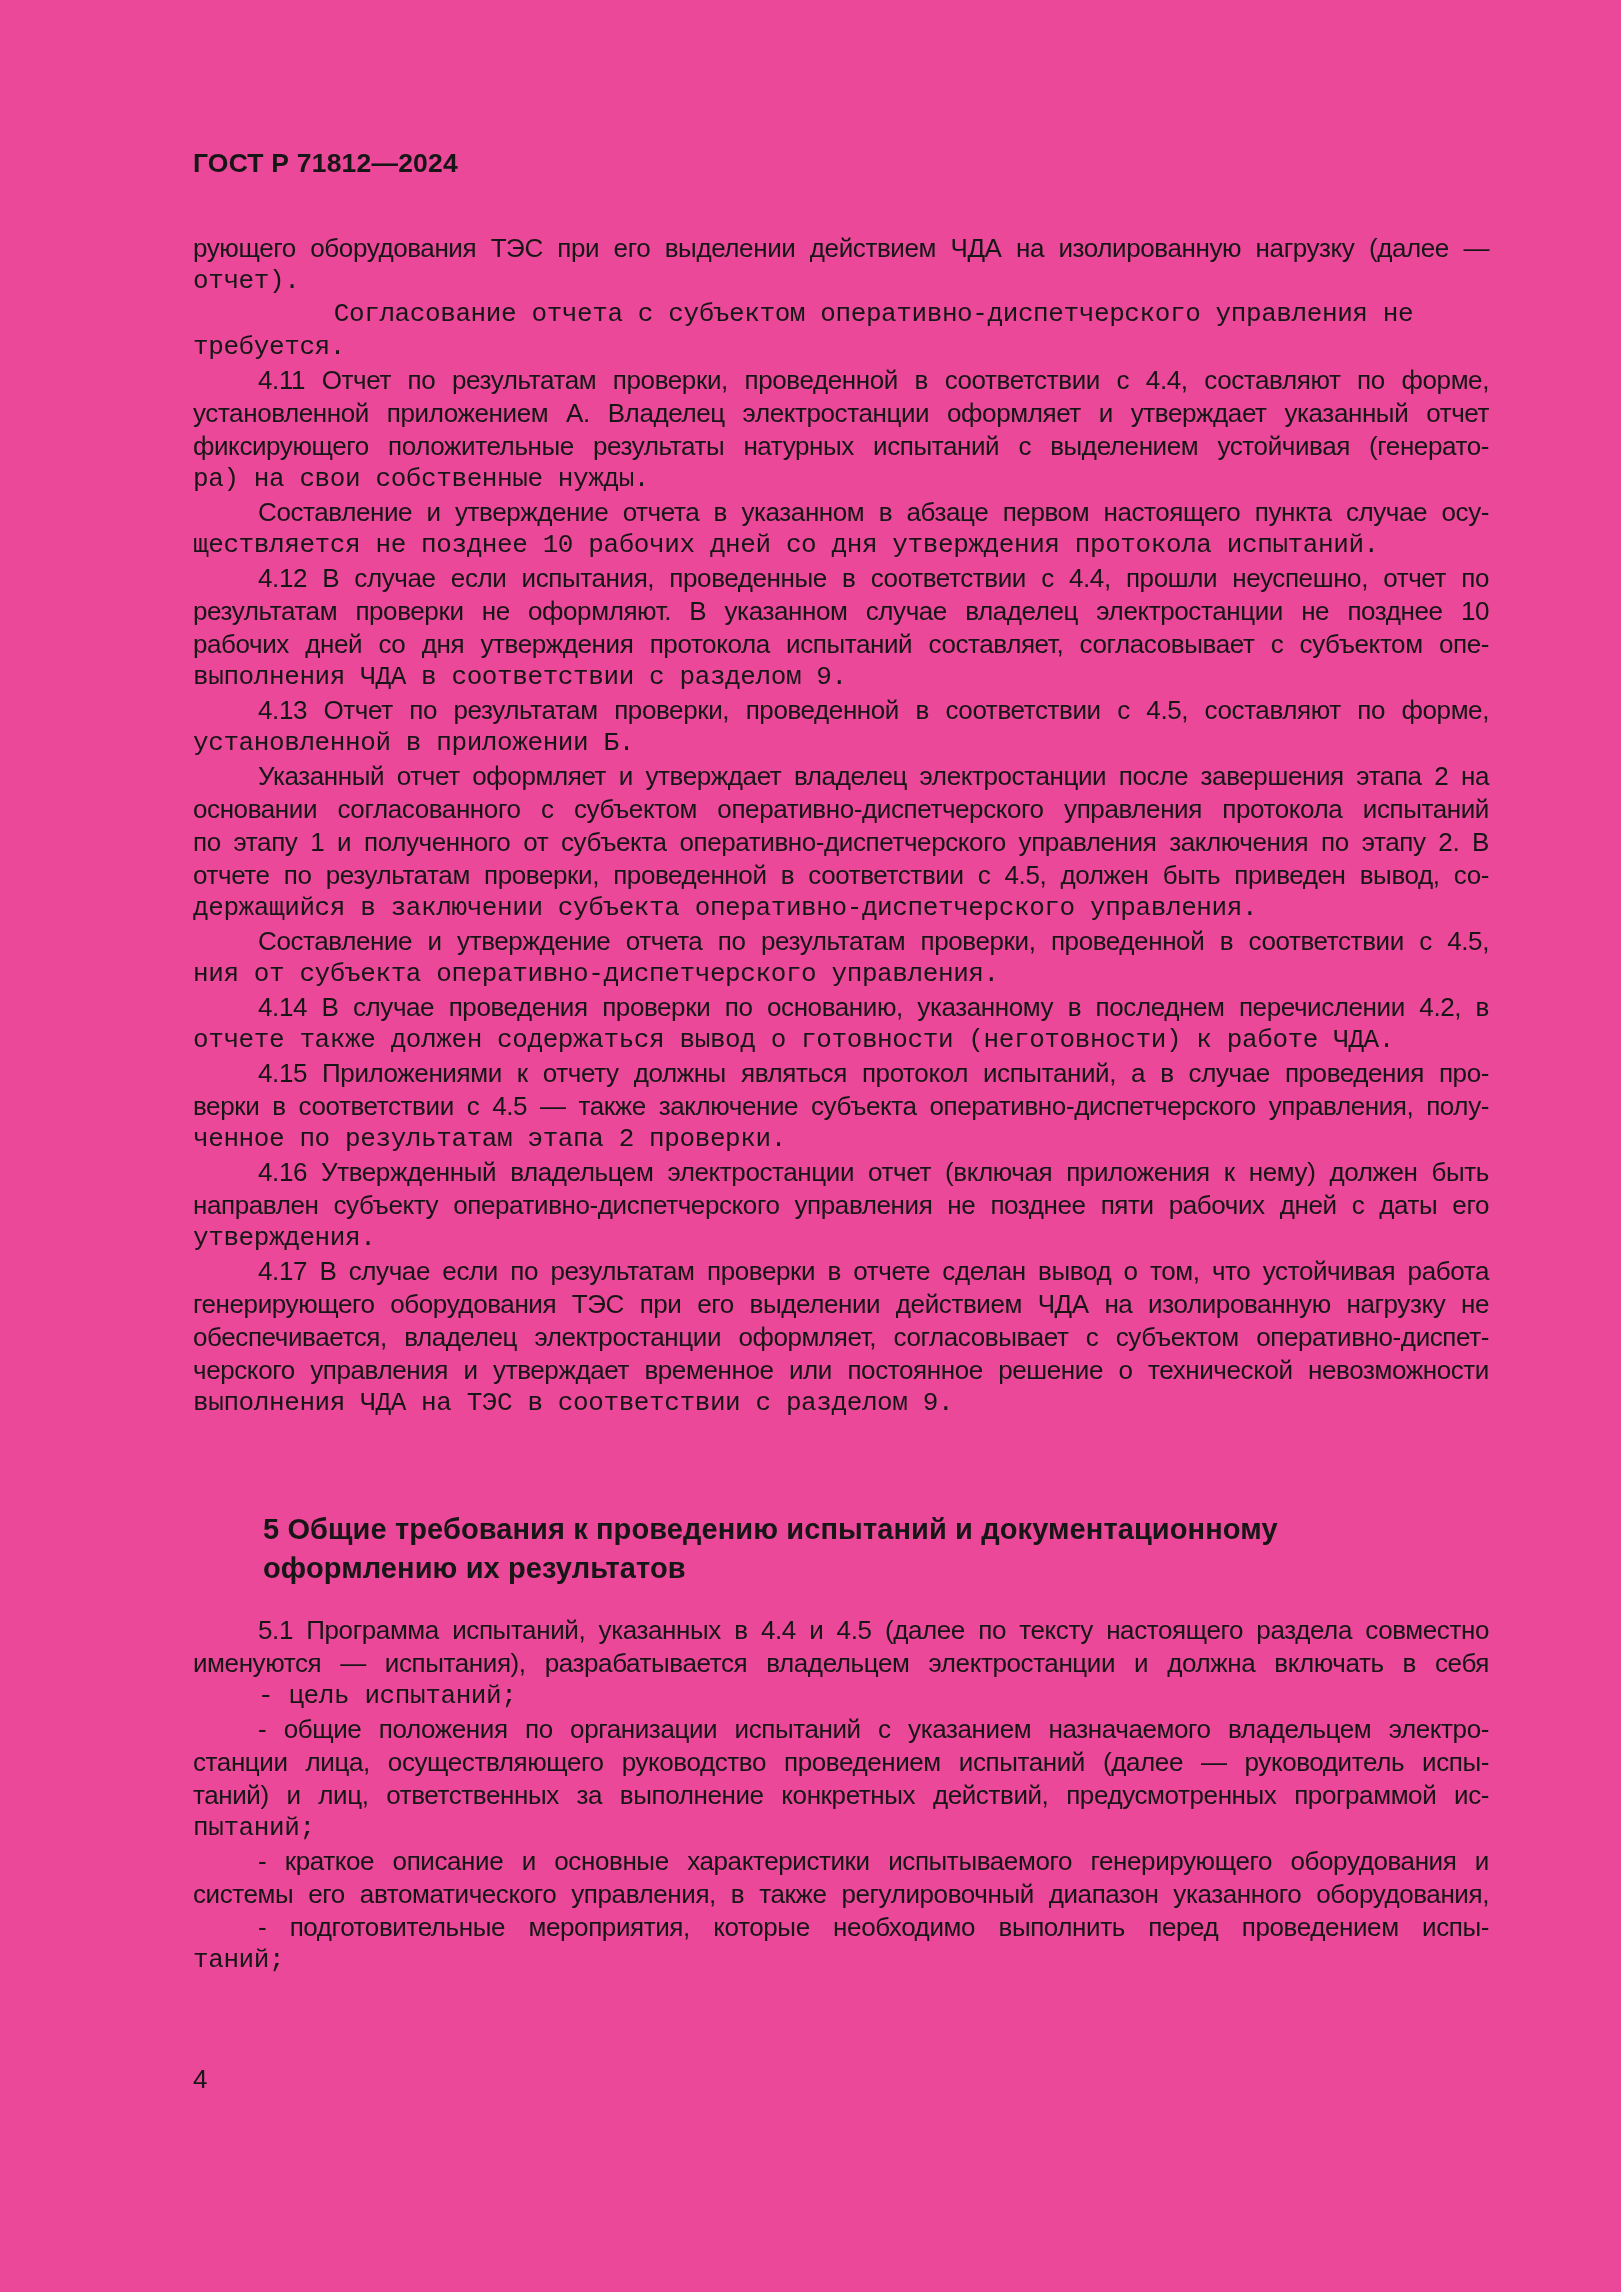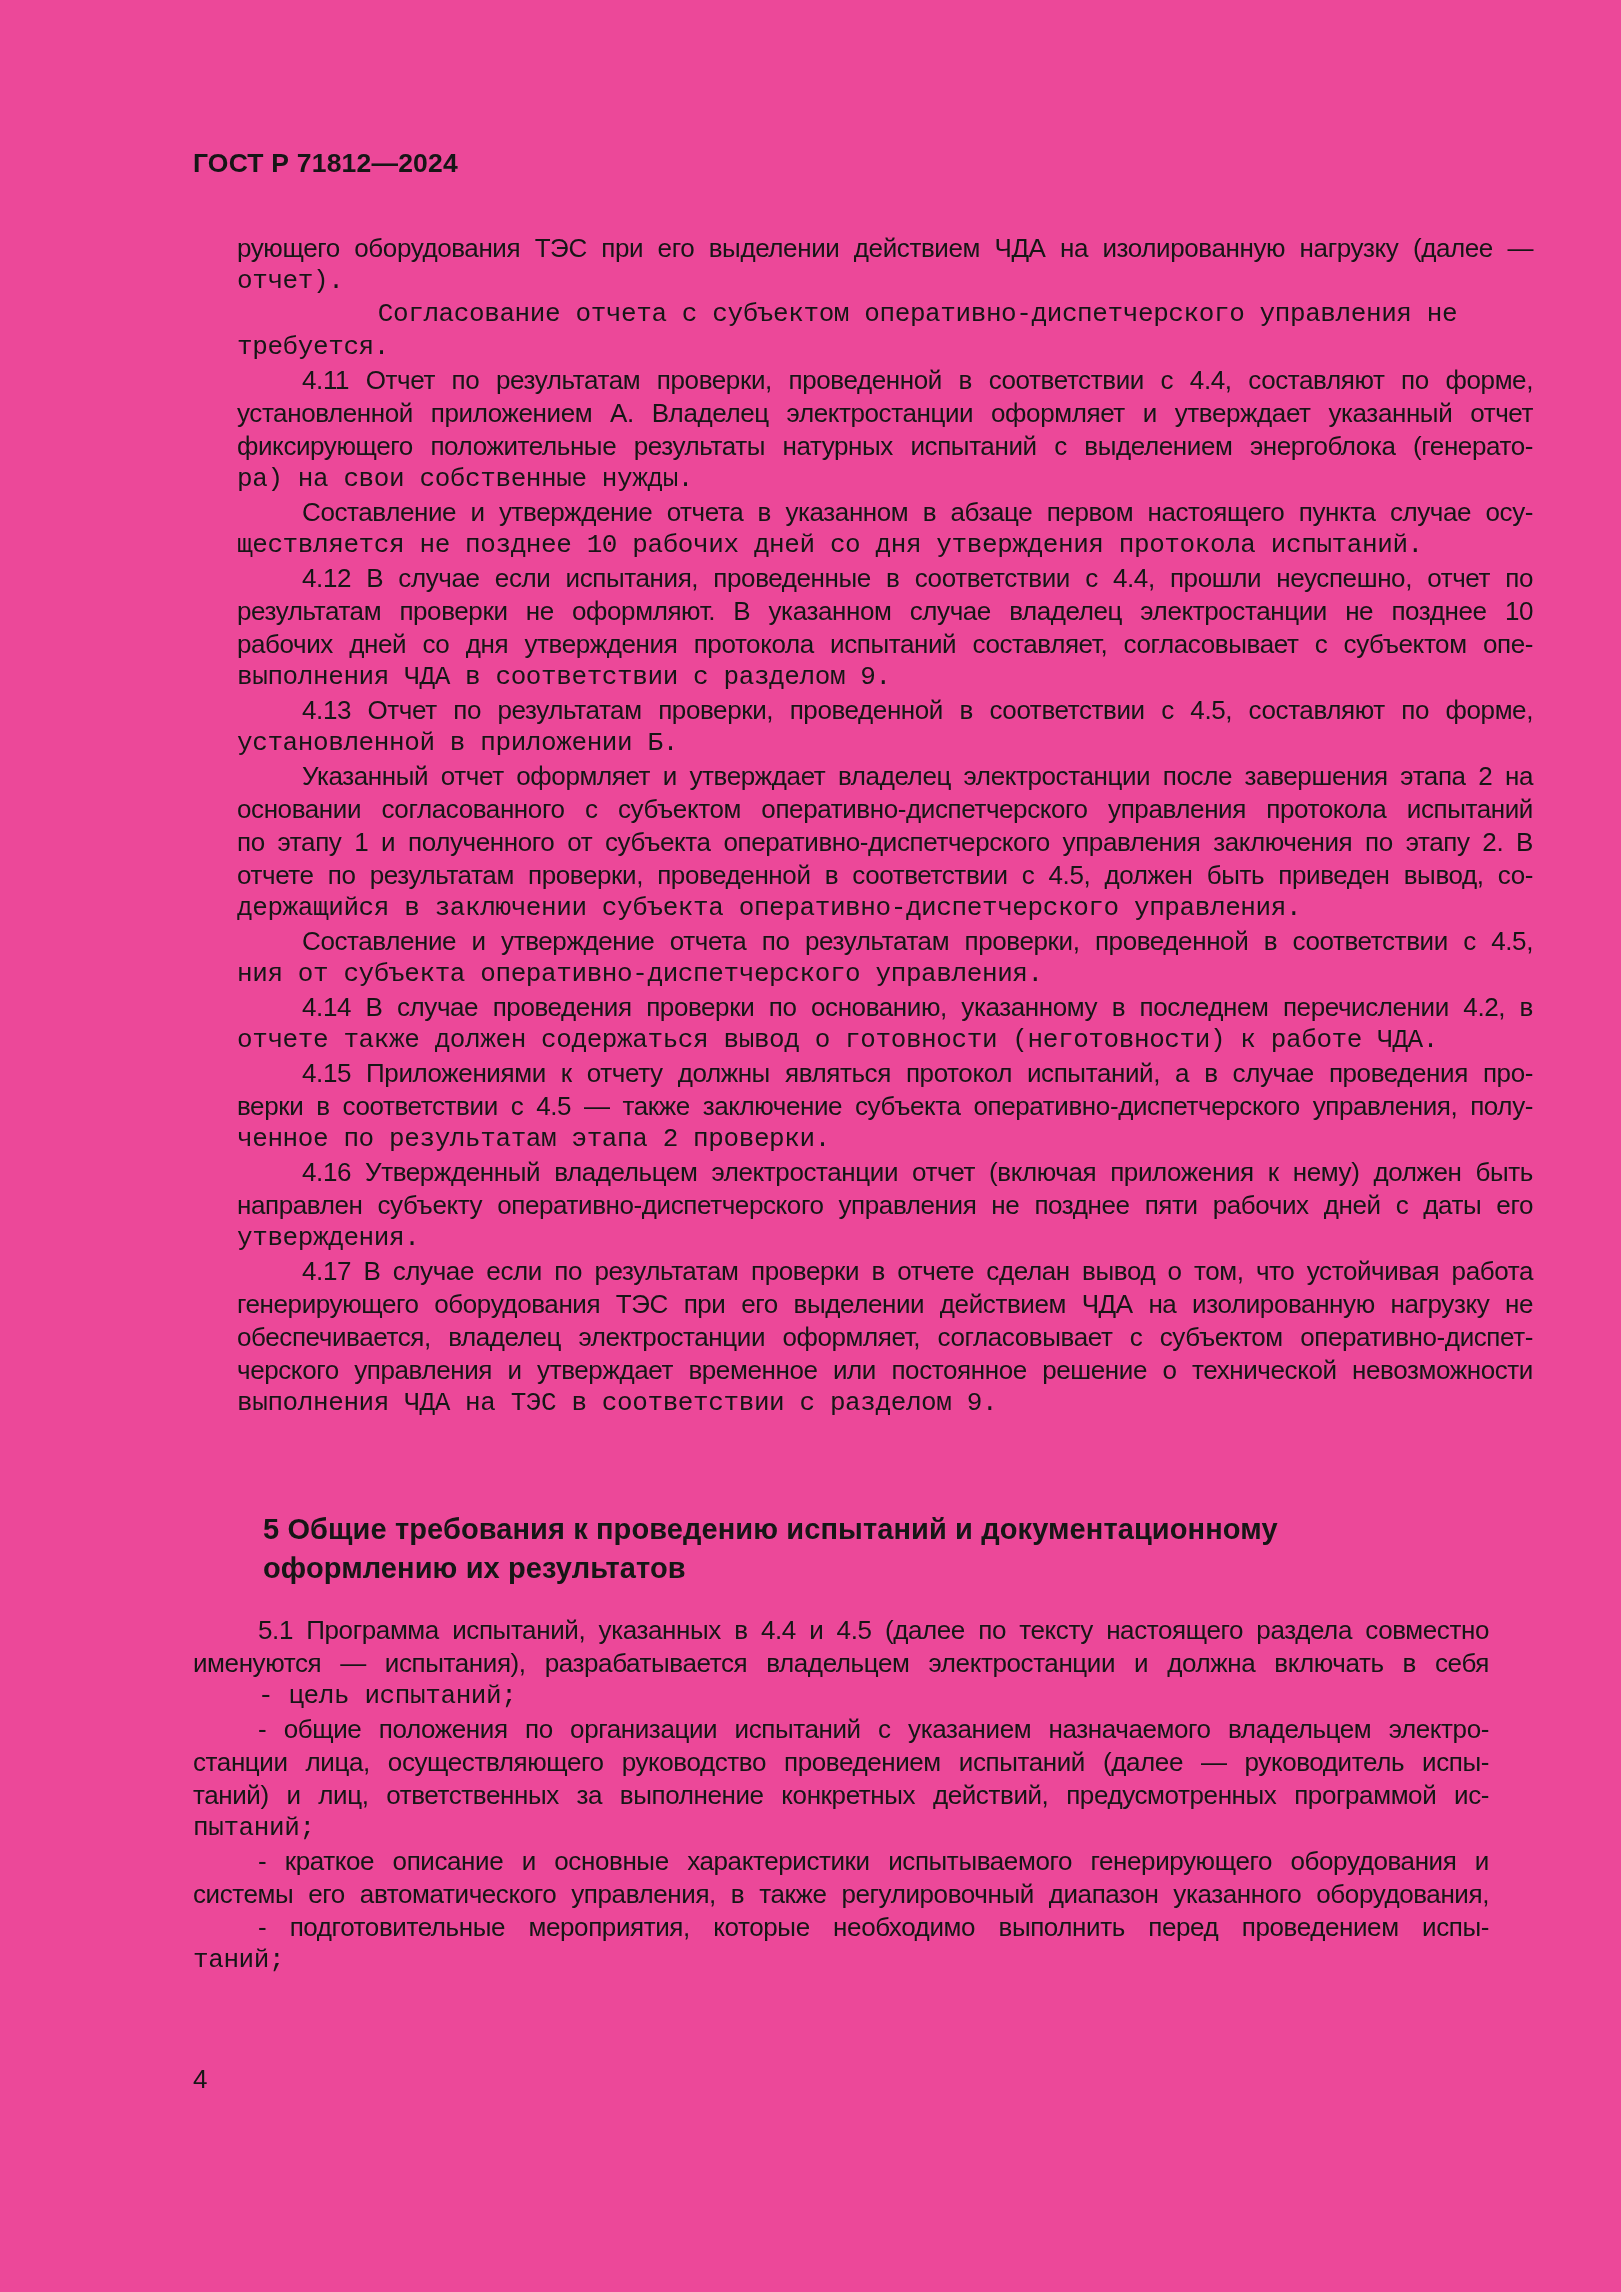"рующего оборудования ТЭС при его" #body-top { margin-left: 44px -> none }
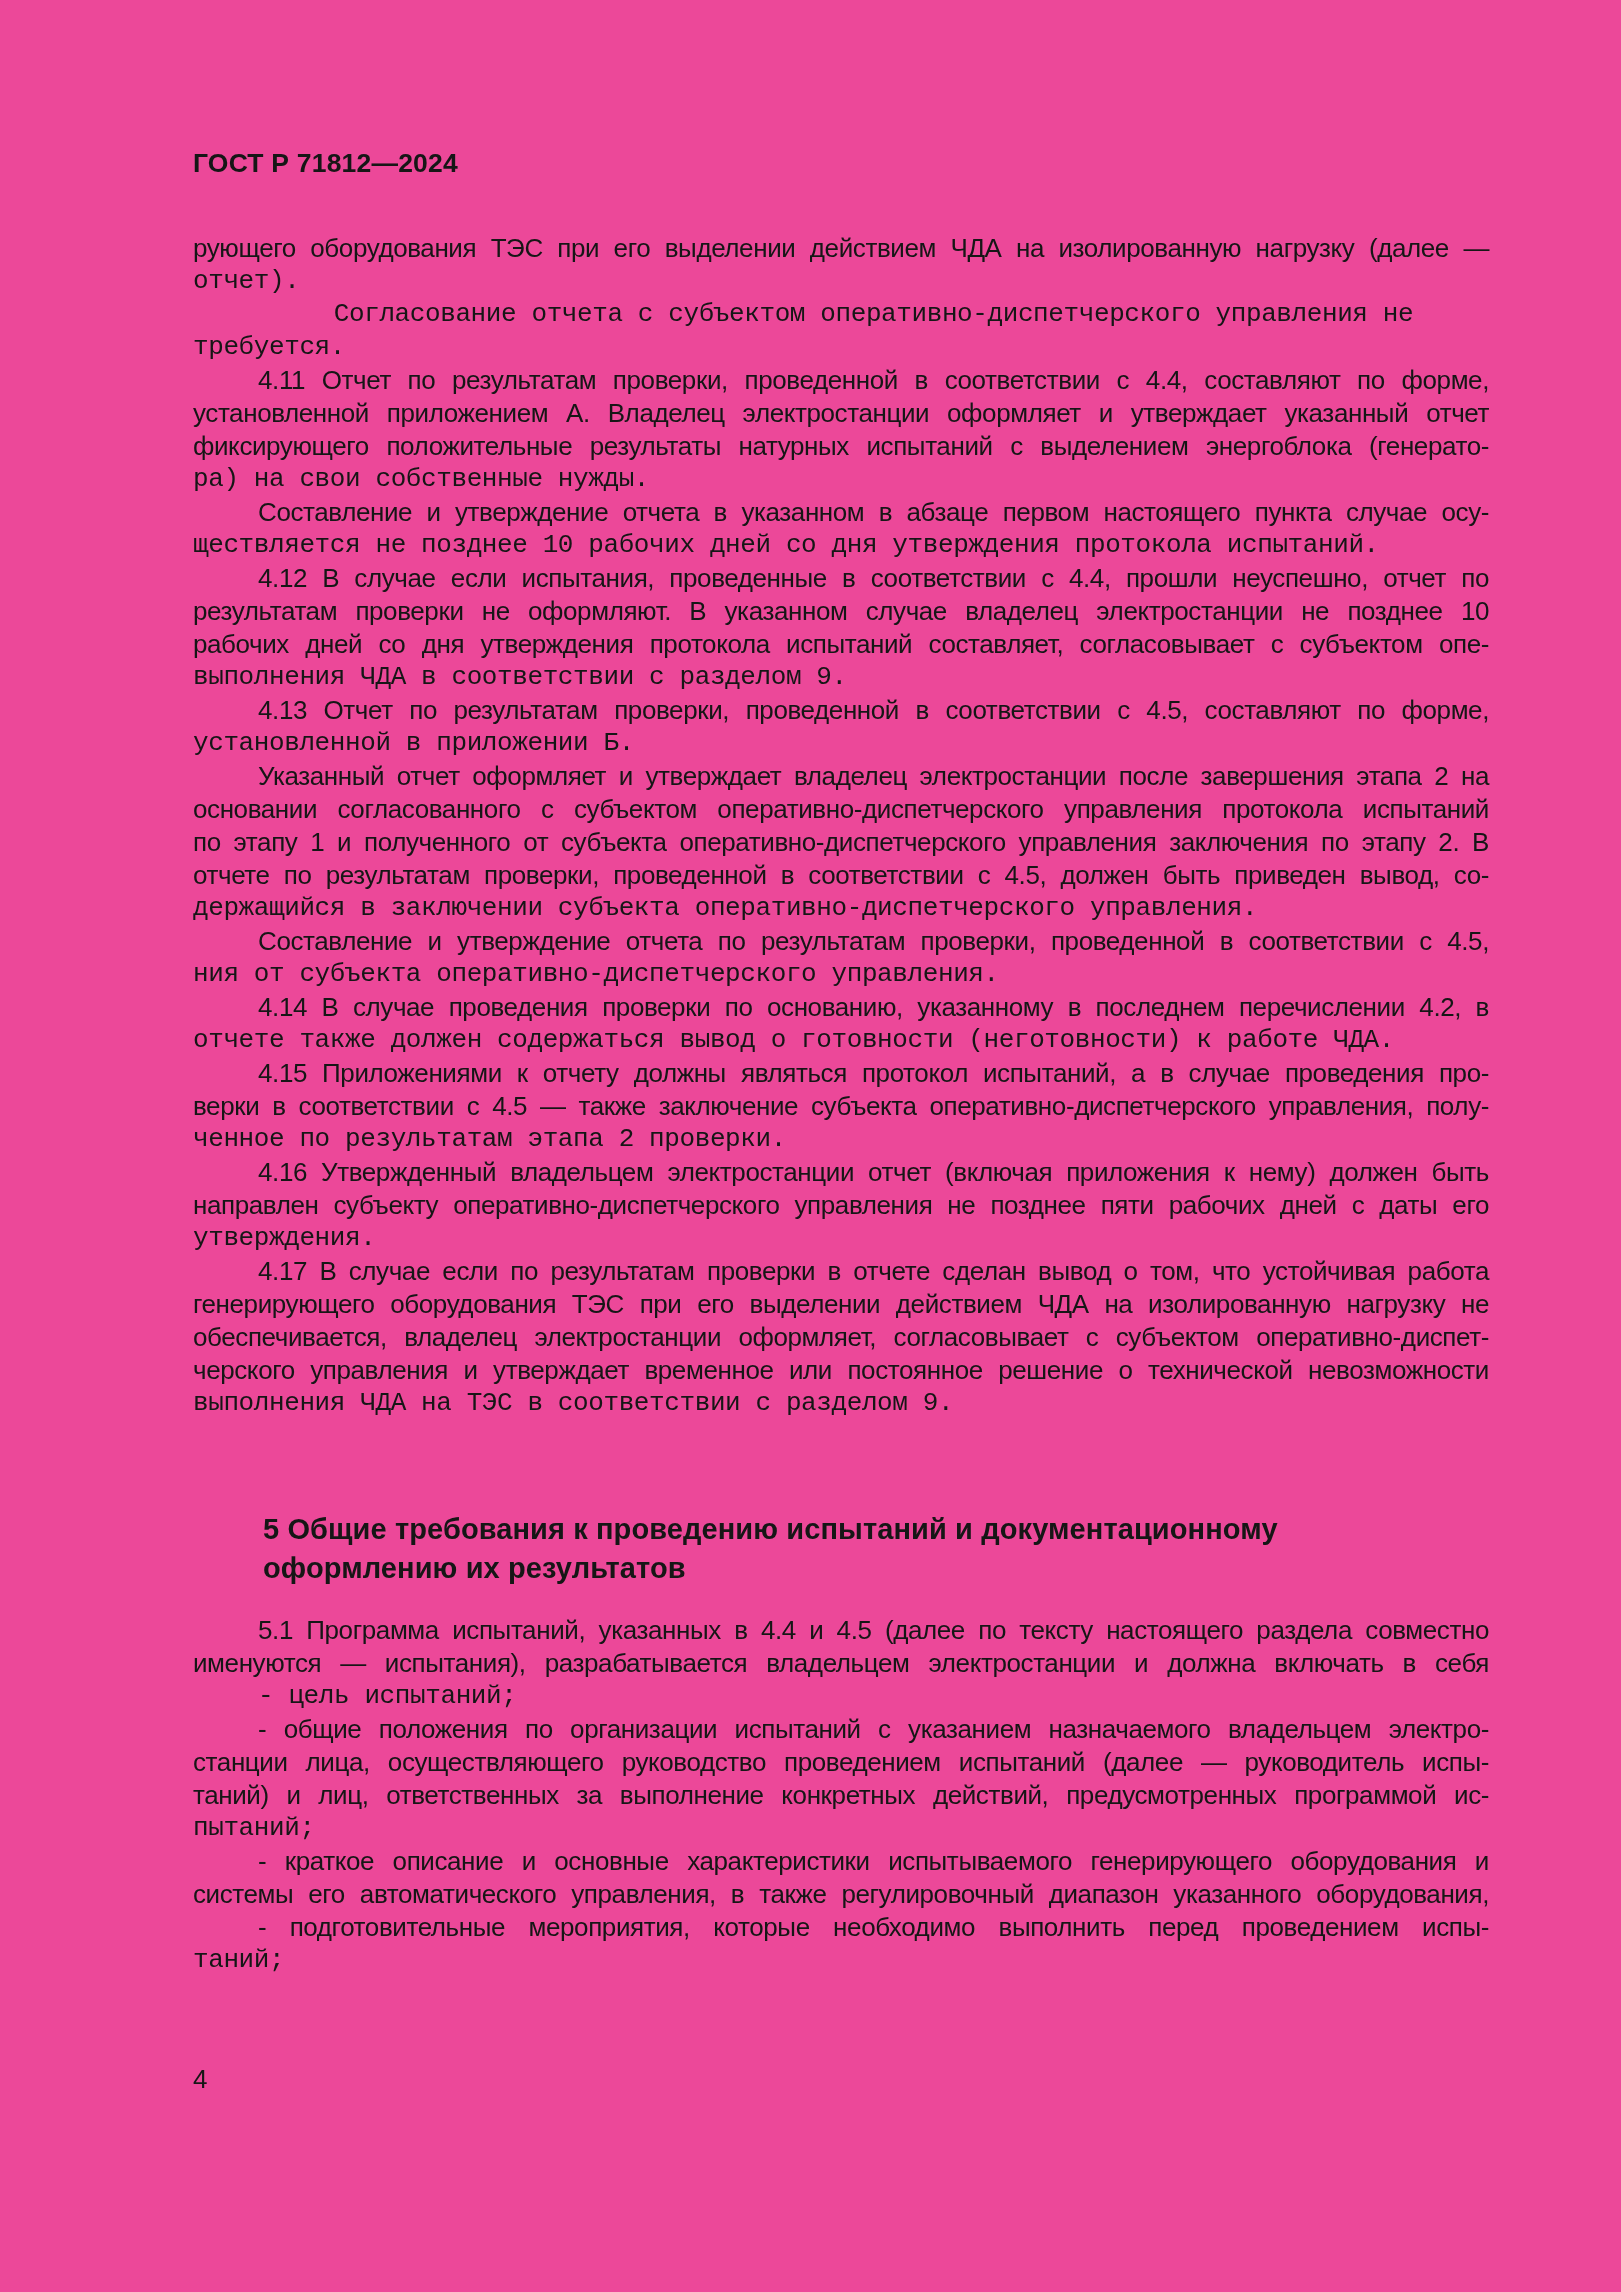"фиксирующего положительные результаты" div.line { text: энергоблока -> устойчивая }
